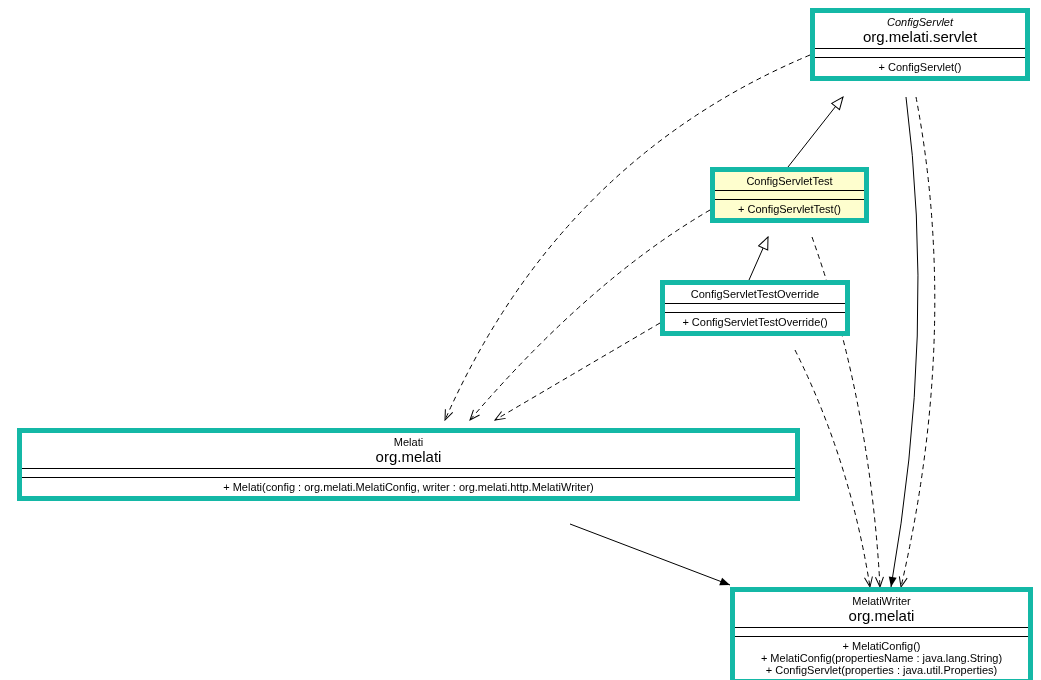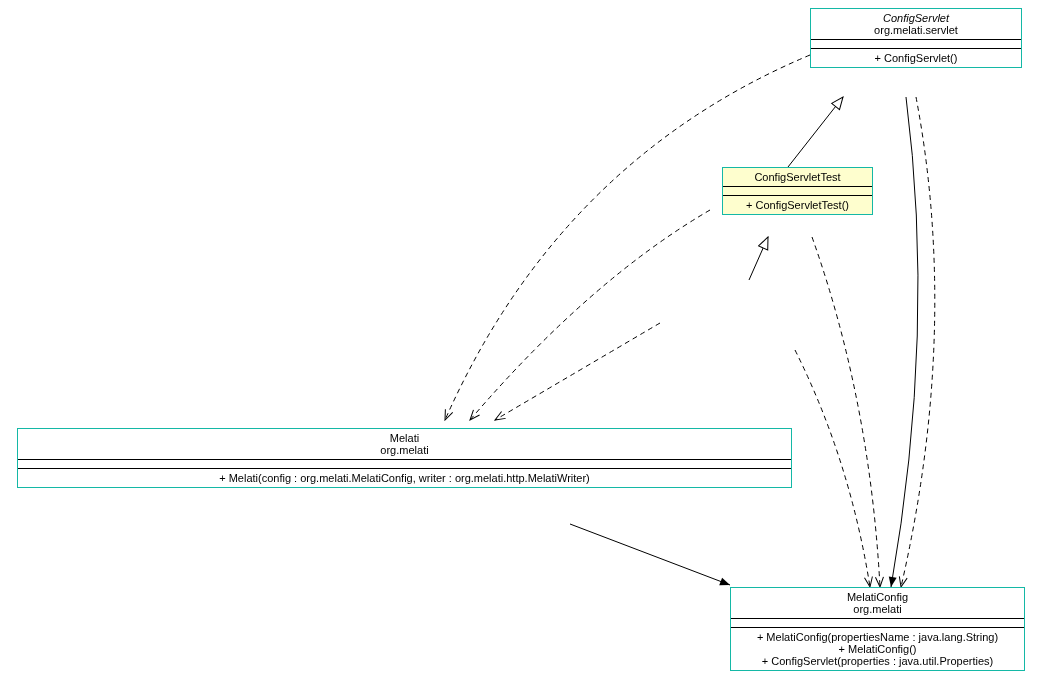"ConfigServlet" .class-box { border: 1px solid #14b8a6 -> 5px solid #14b8a6 }
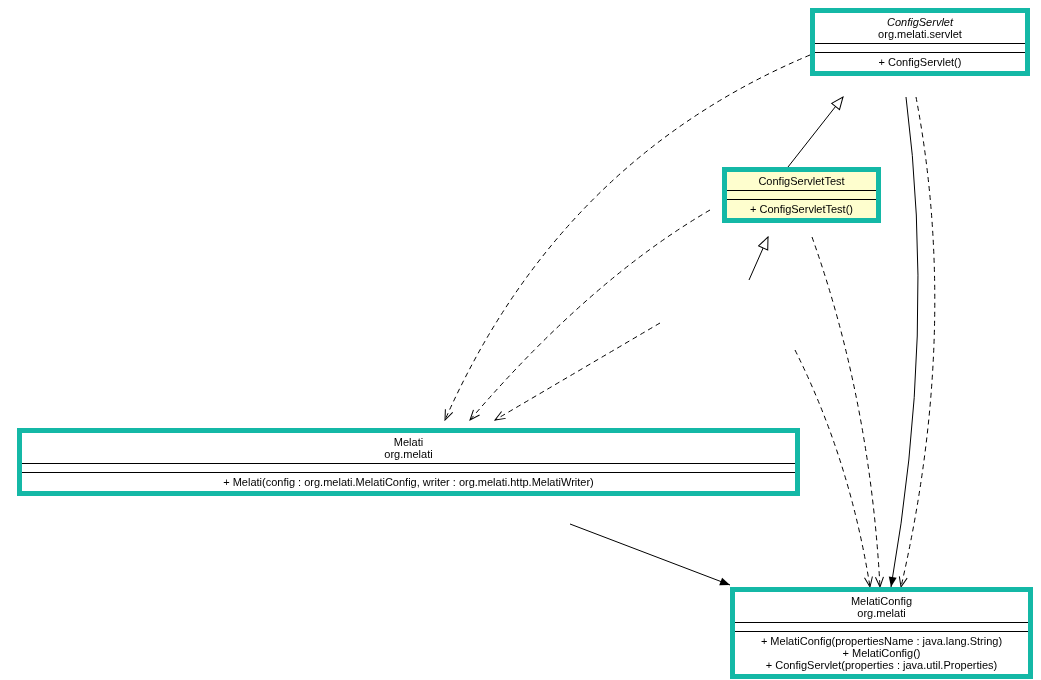"org.melati.servlet" .class-pkg { font-size: 11px -> 15px }
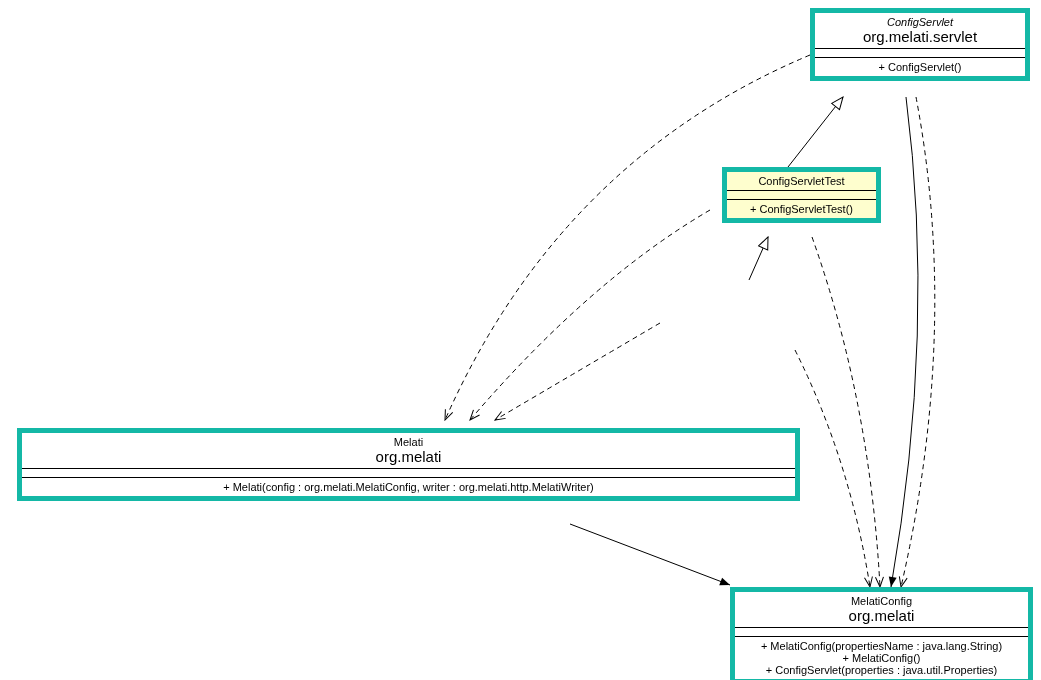"ConfigServletTest" .class-box.highlight { margin-left: 12px -> none }
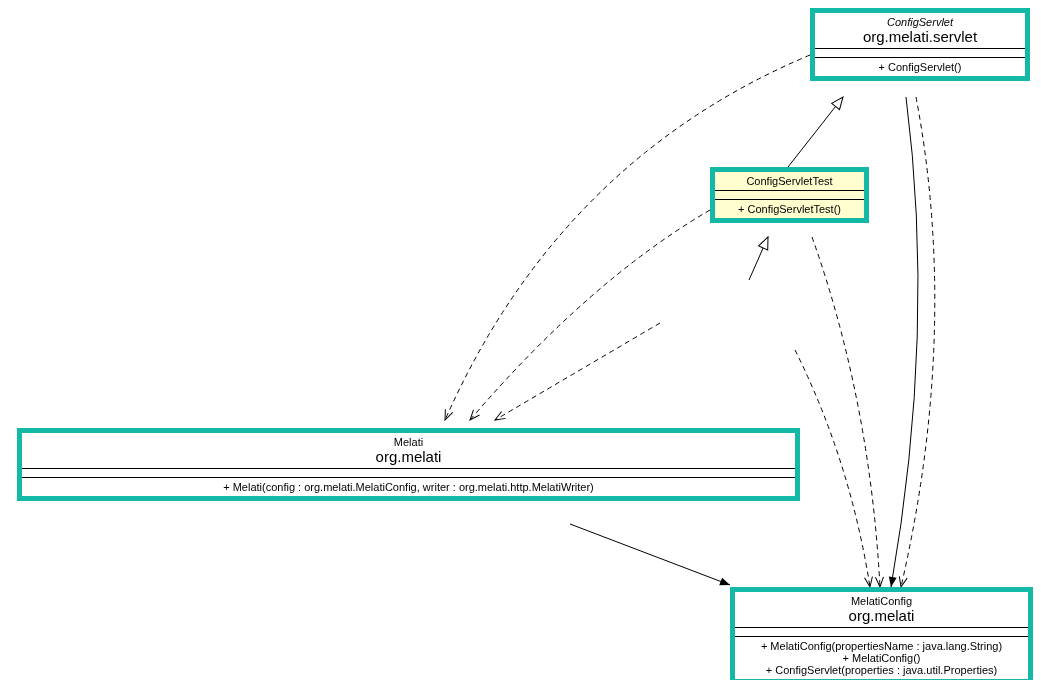"ConfigServletTestOverride" div.class-box { html: none -> <div> <div> <div>ConfigServletTestOverride</div> </div> <div></div> <div> <div>+ ConfigServletTestOverride()</div> </div> </div> }
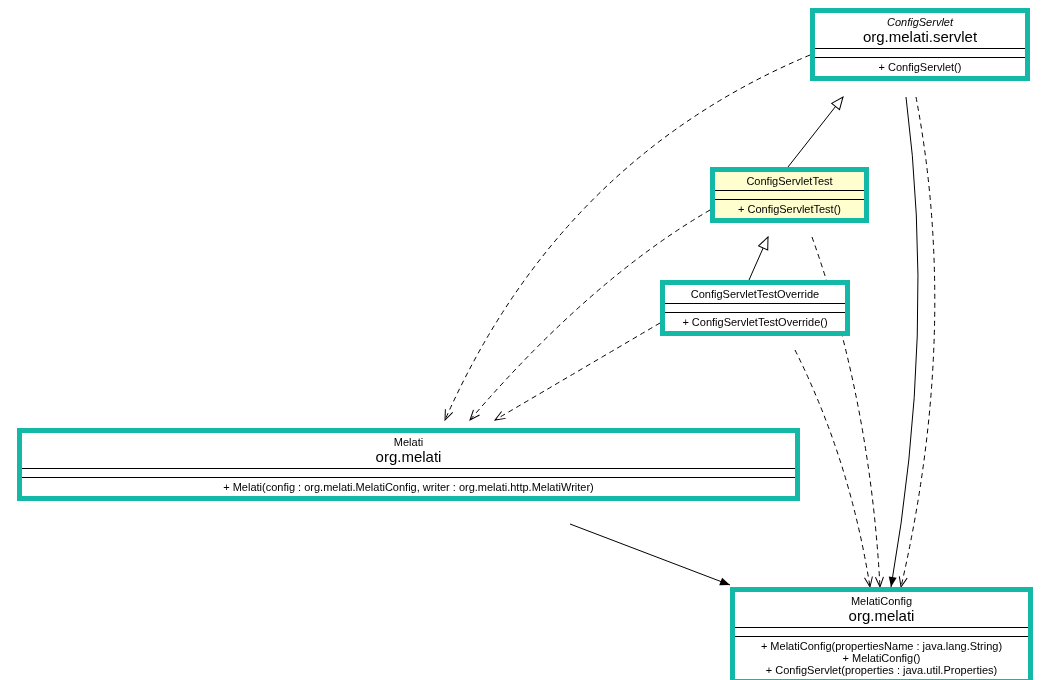"MelatiConfig" div.class-name { text: MelatiConfig -> MelatiWriter }
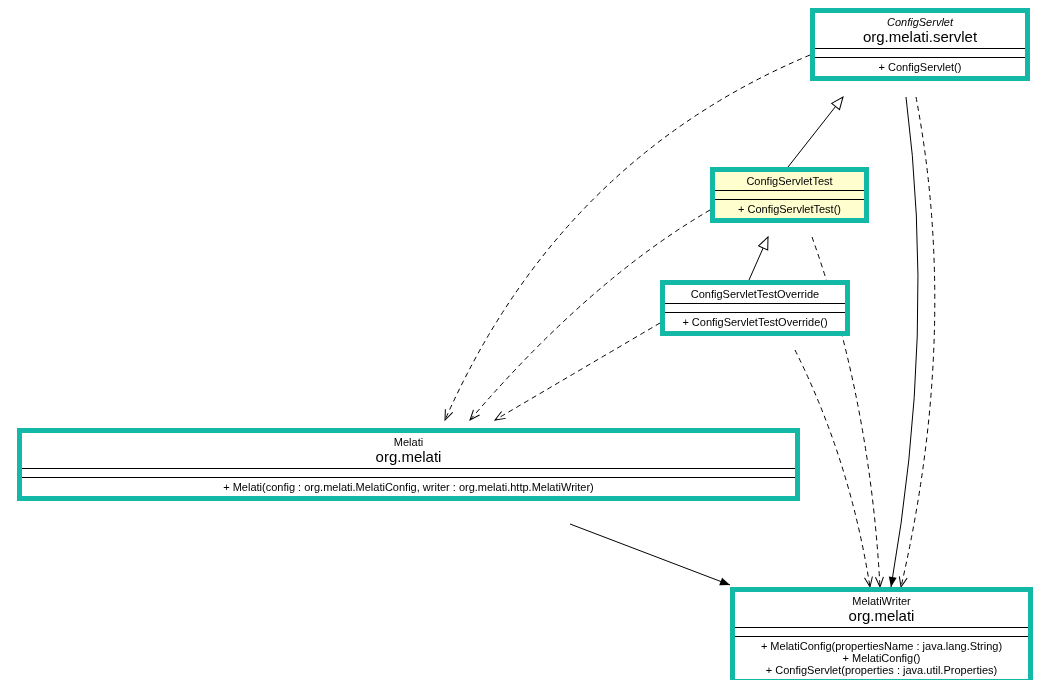"+ MelatiConfig(propertiesName :" div { order: before "+ MelatiConfig()" -> after "+ MelatiConfig()" }
